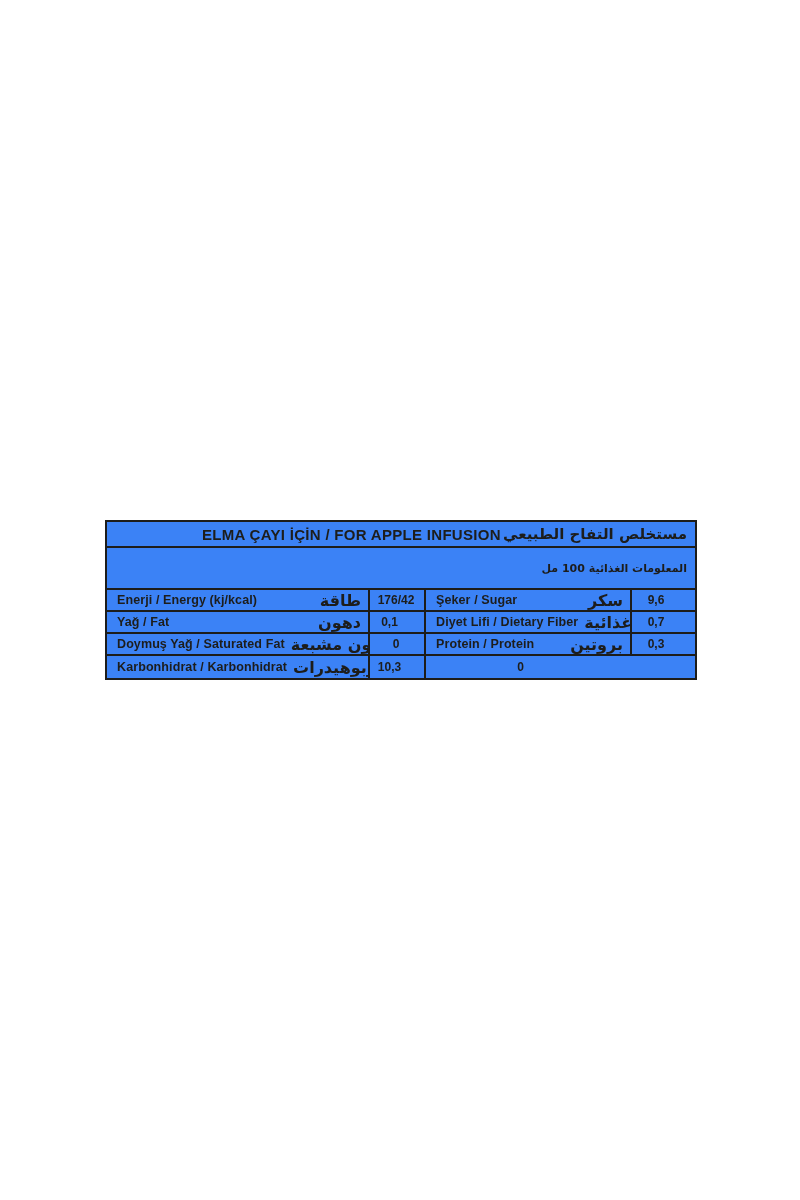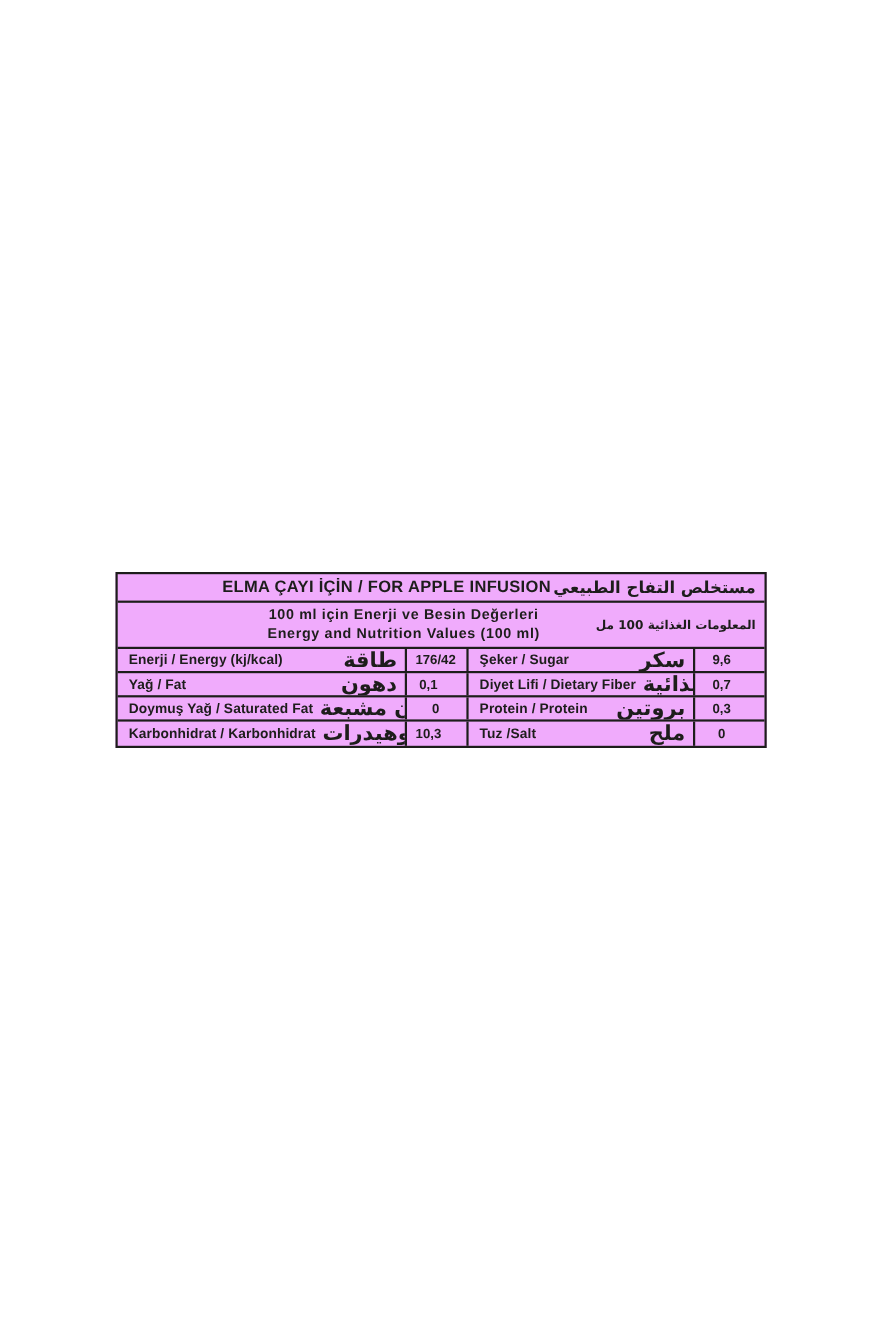"ELMA ÇAYI İÇİN / FOR" .nutri-table { background: #f0abfc -> #3b82f6 }
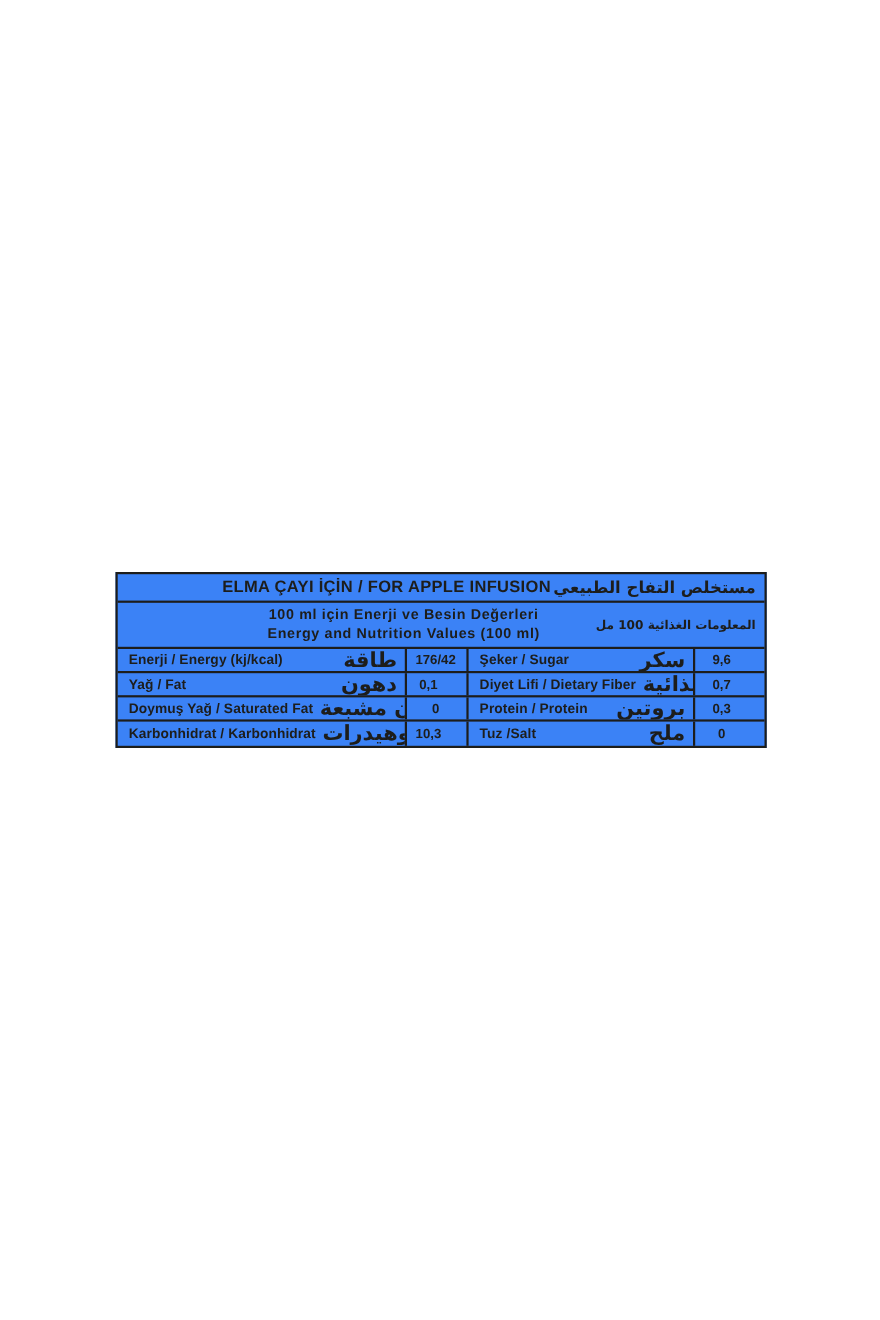"100 ml için Enerji ve" div.sub-latin { html: <div> <div>100 ml için Enerji ve Besin Değerleri</div> <div>Energy and Nutrition Values (100 ml)</div> </div> -> none }
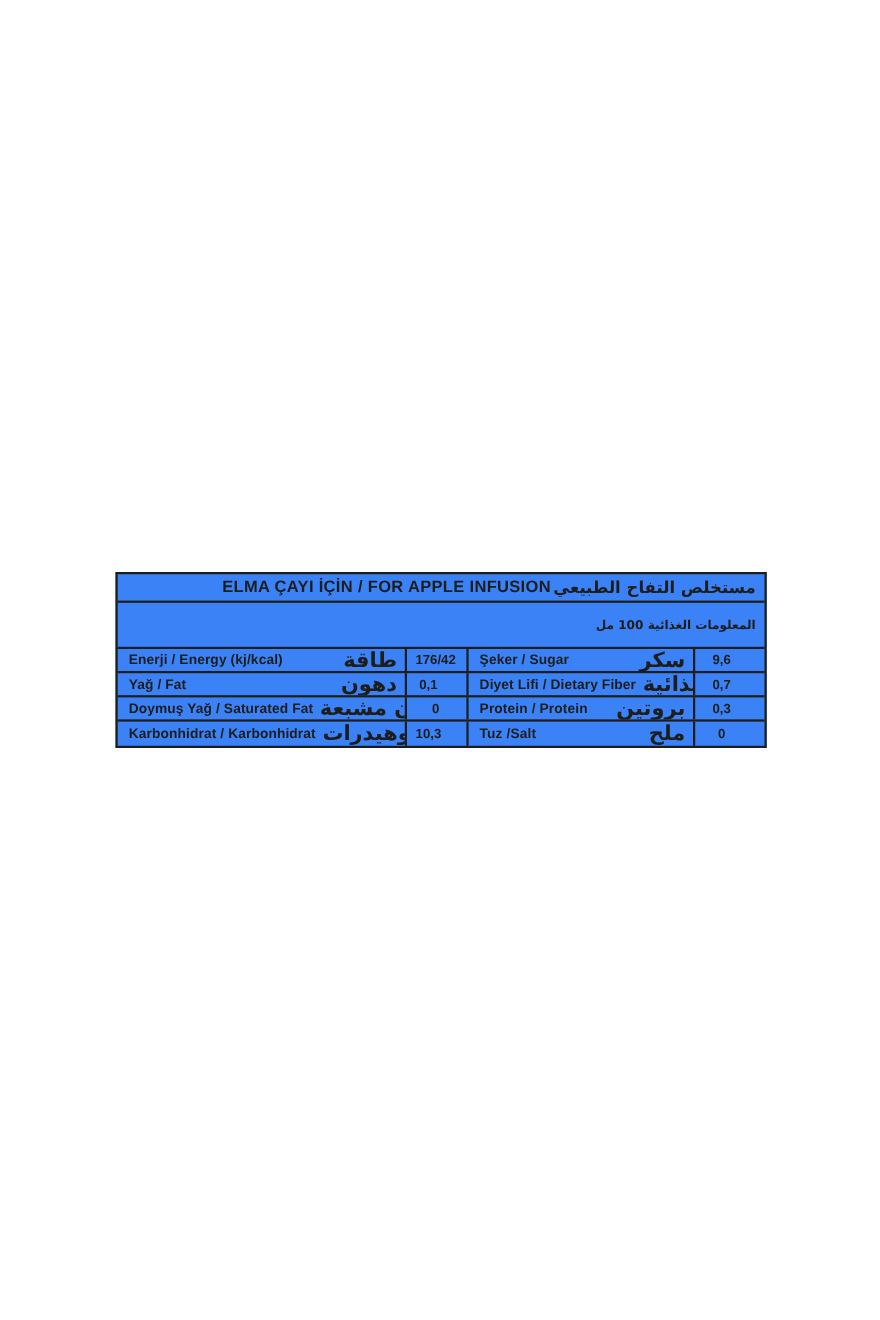"طاقة" .lbl-ar { font-size: 19px -> 16px }
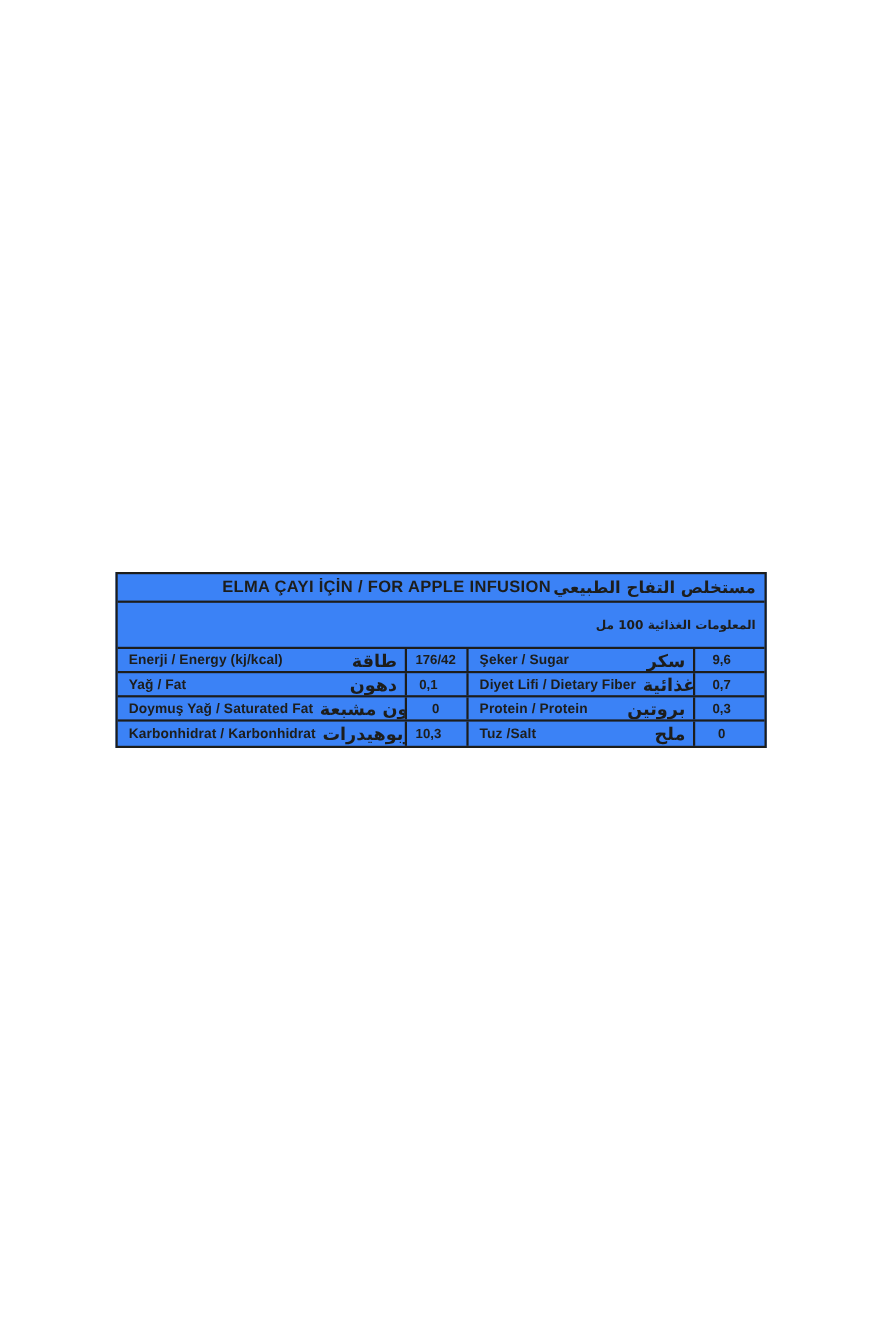"Tuz /Salt" div.cell { html: <div> <span>Tuz /Salt</span> <span>ملح</span> </div> -> none }
